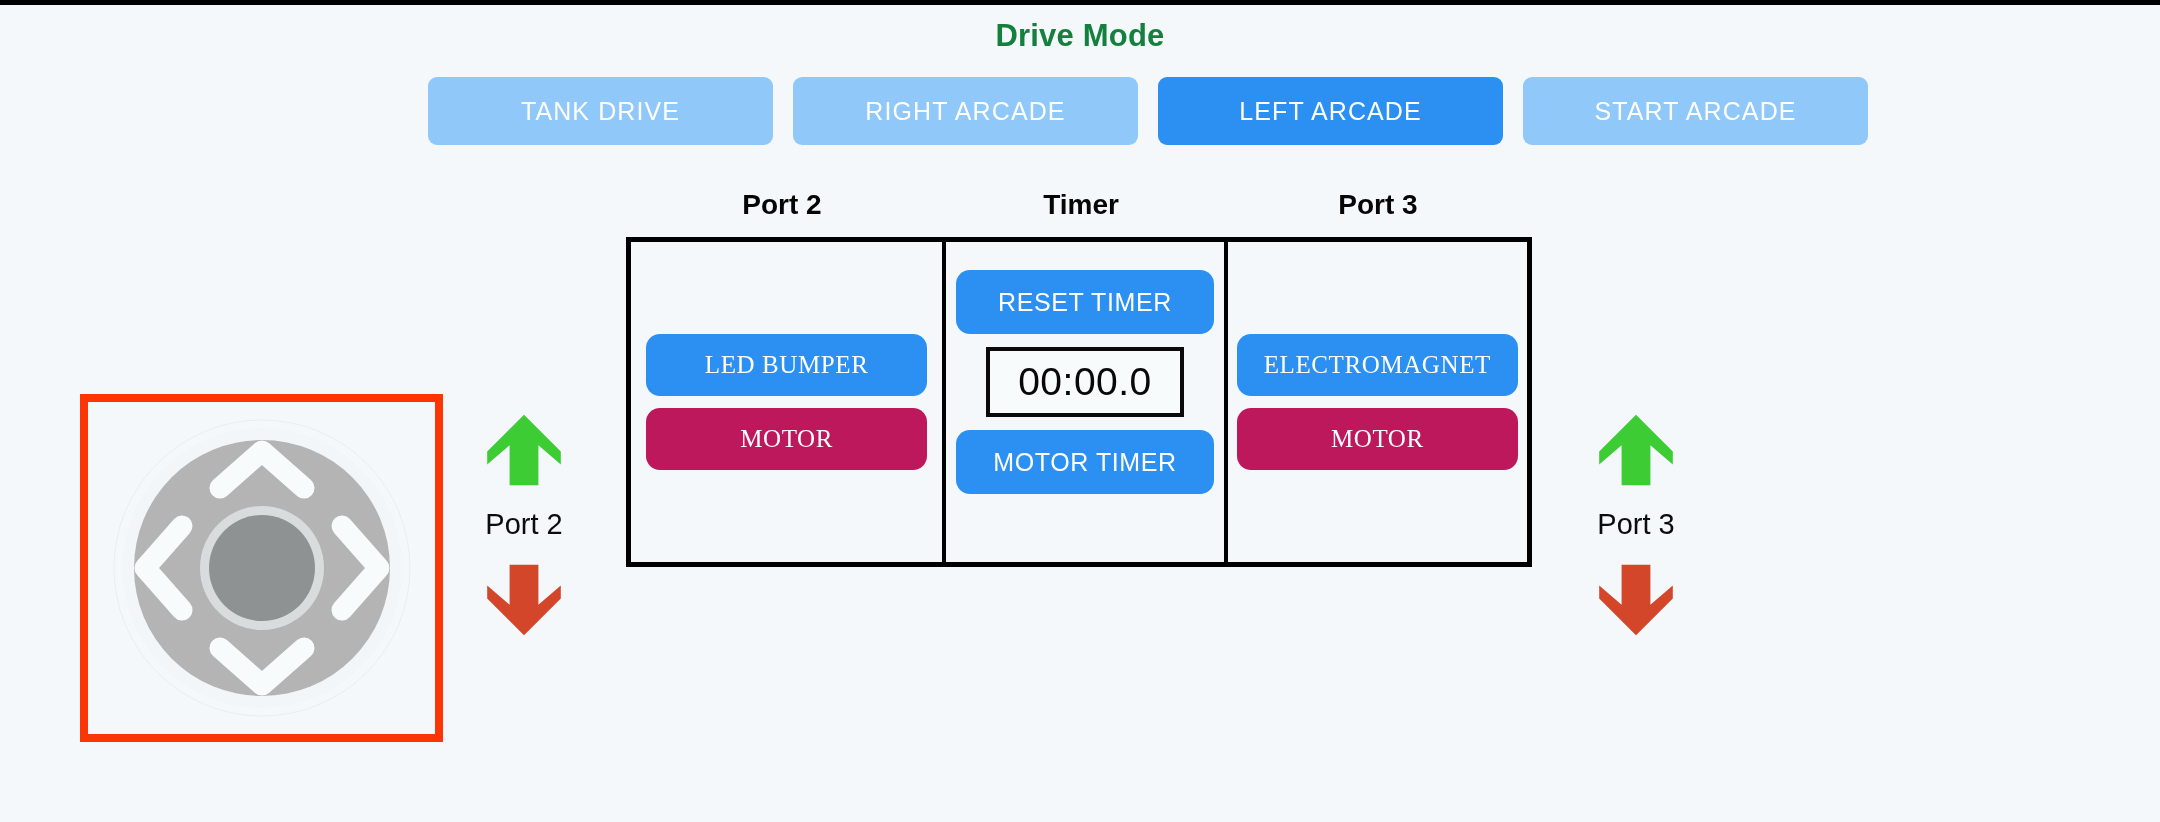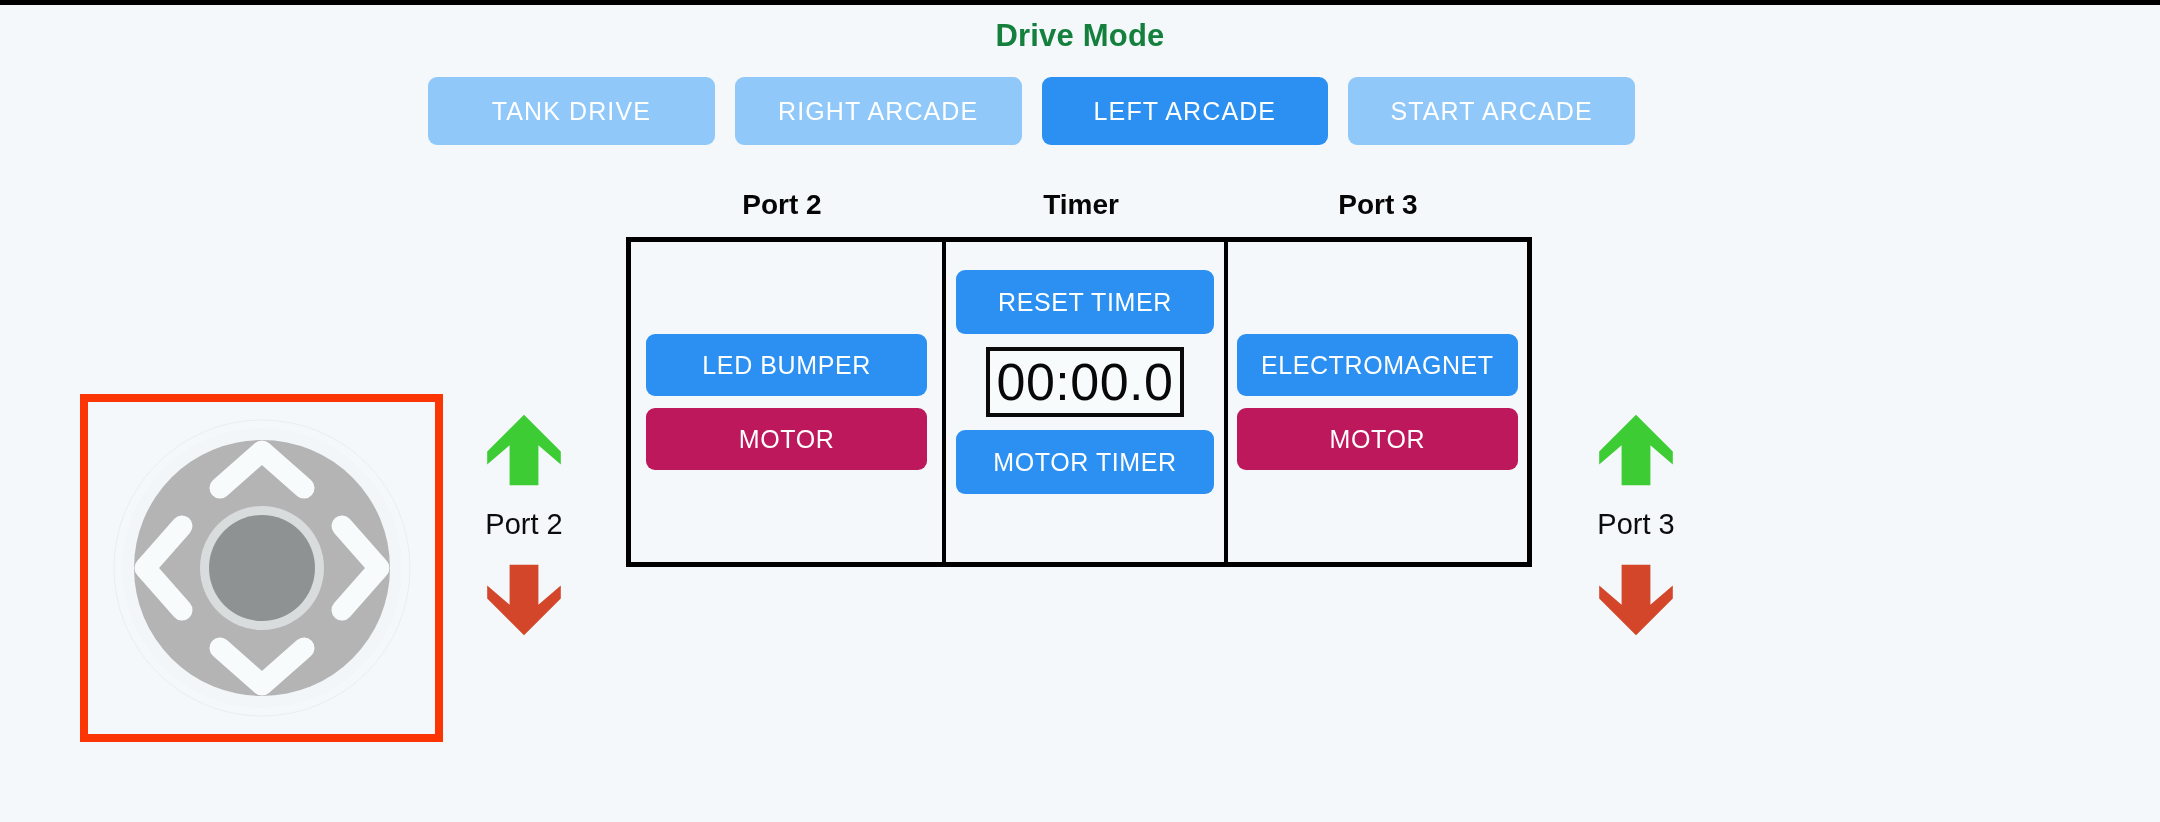"TANK DRIVE" .mode-row { width: 1207px -> 1440px }
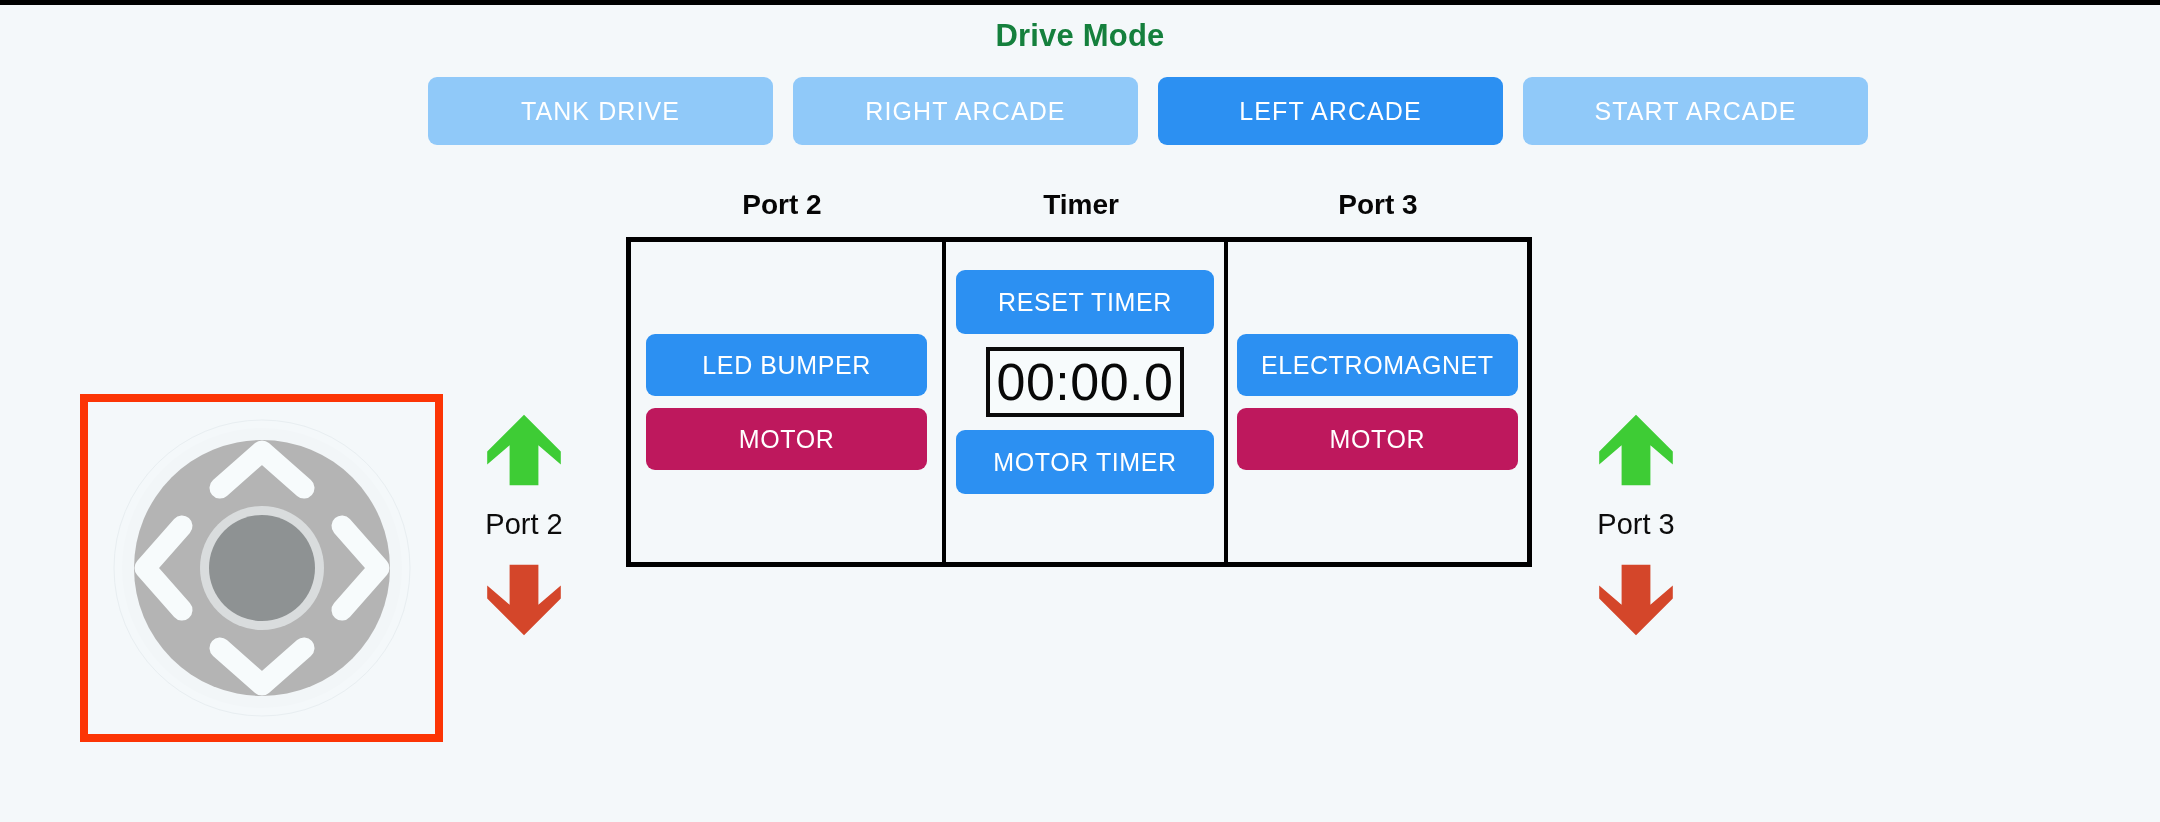"RESET TIMER" .act-btn { border-radius: 9px -> 14px }
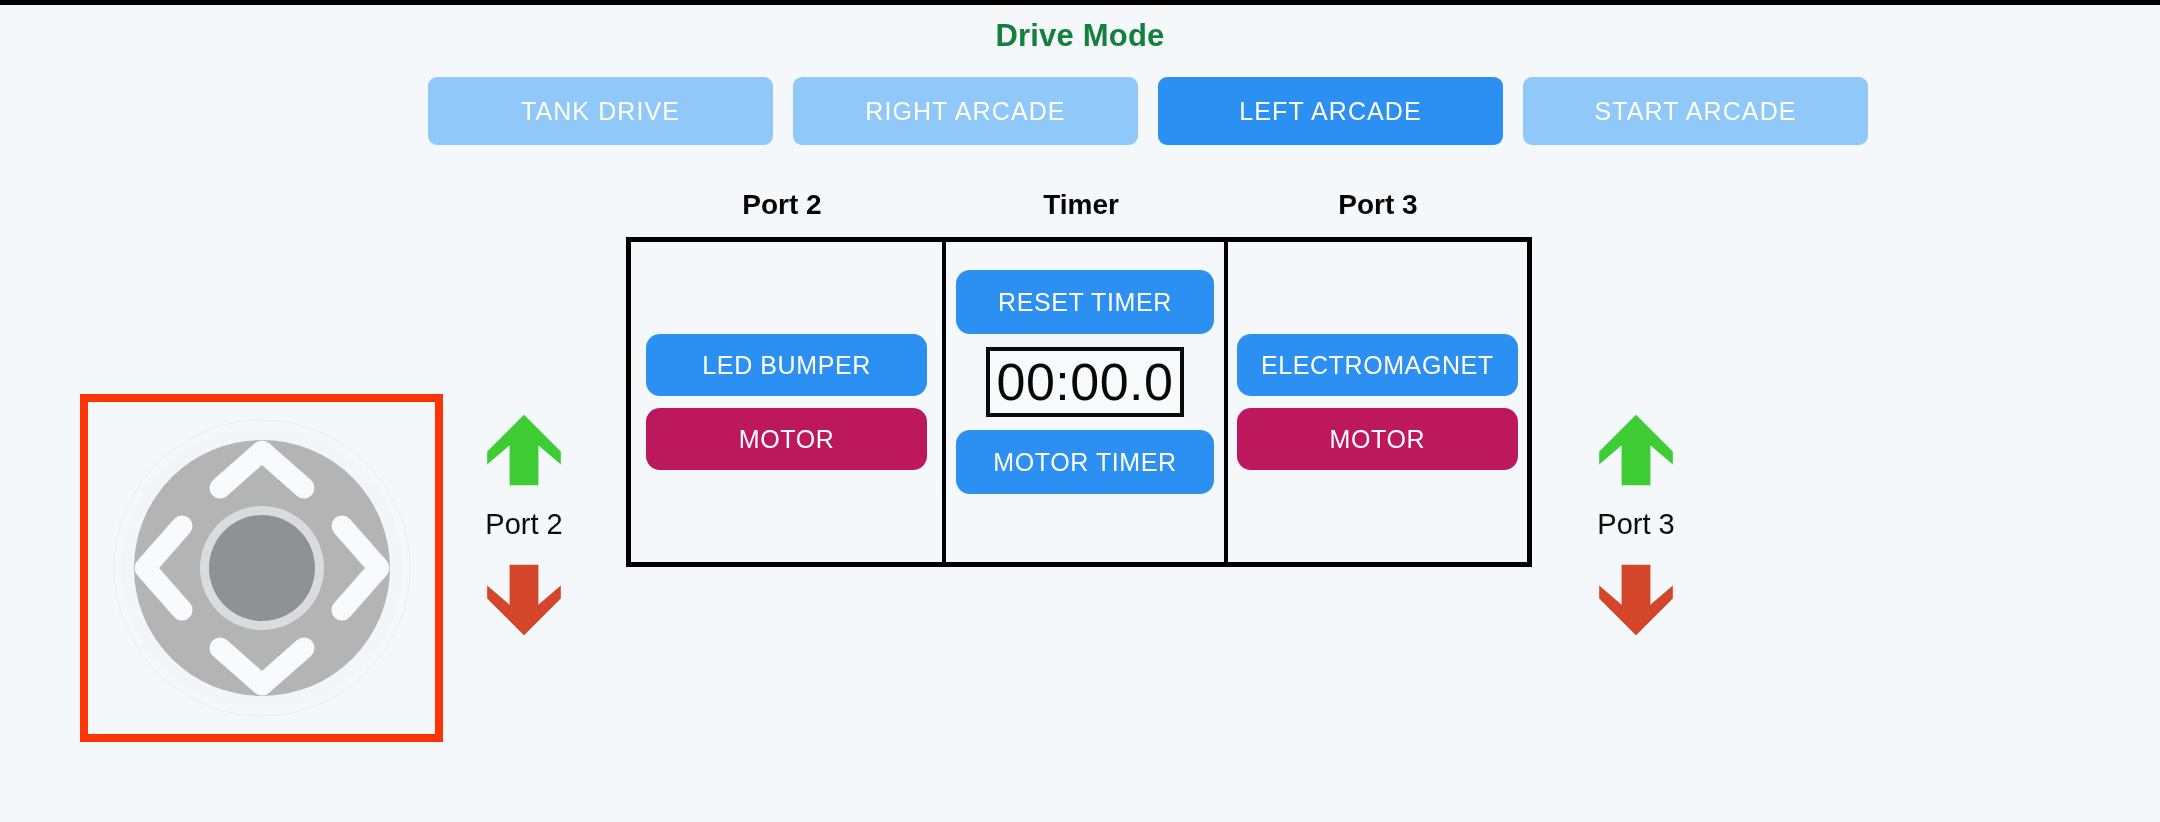"LED BUMPER" .panel.port2 .act-btn, .panel.port3 .act-btn { font-family: none -> Liberation Serif, serif }
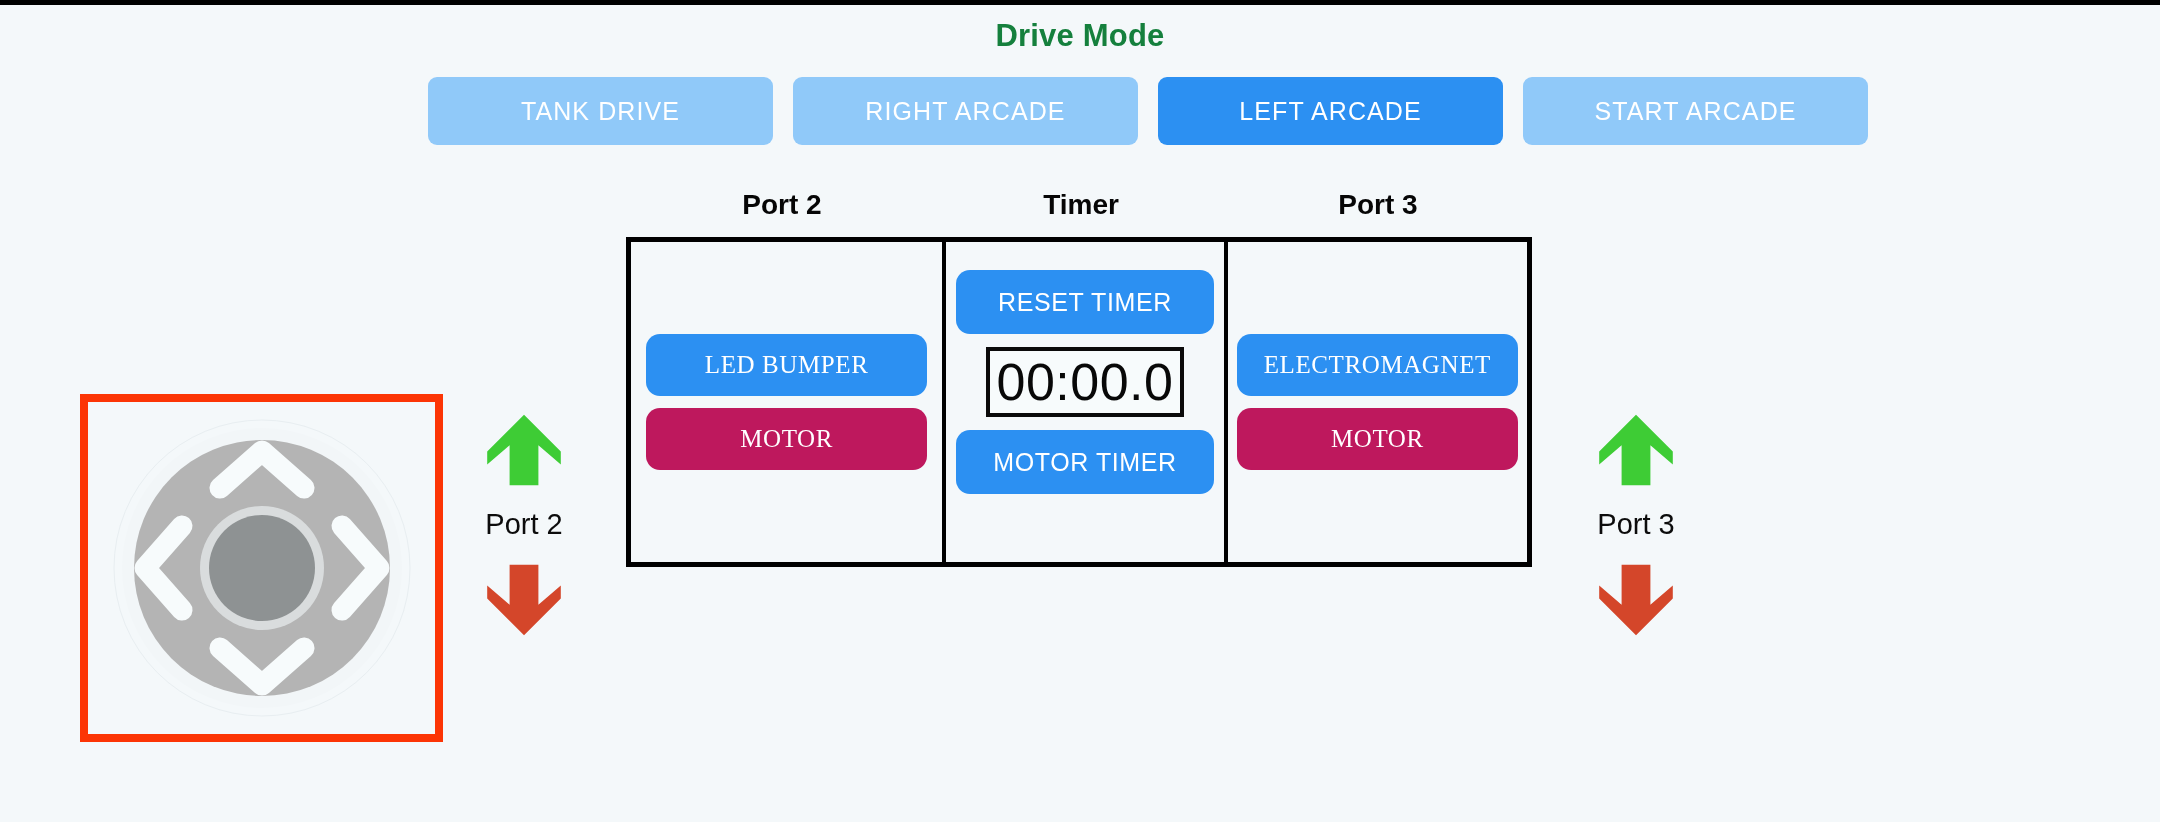"00:00.0" .timer-display { font-size: 52px -> 39px }
